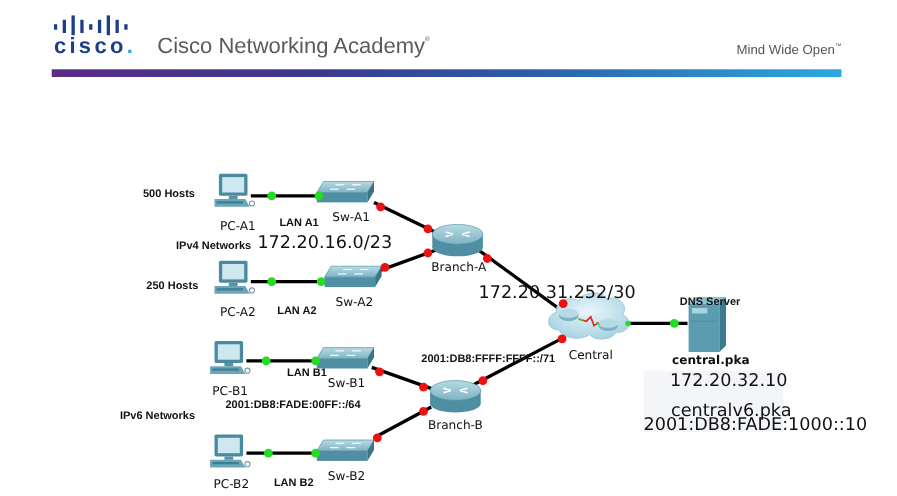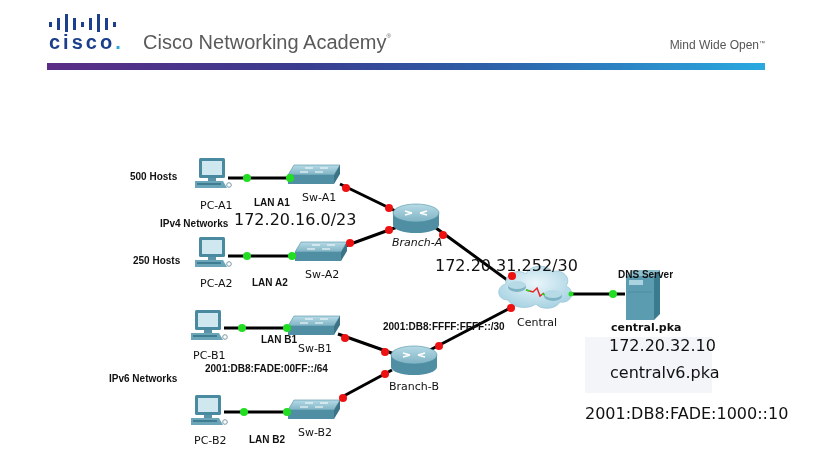"Branch-A" div.lbl { font-style: italic -> none }
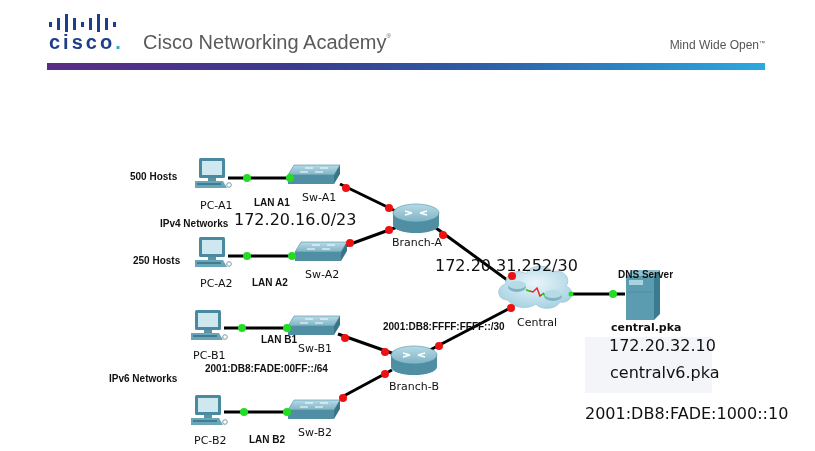"2001:DB8:FFFF:FFFF::/30" div.lbl { text: 2001:DB8:FFFF:FFFF::/30 -> 2001:DB8:FFFF:FFFF::/71 }
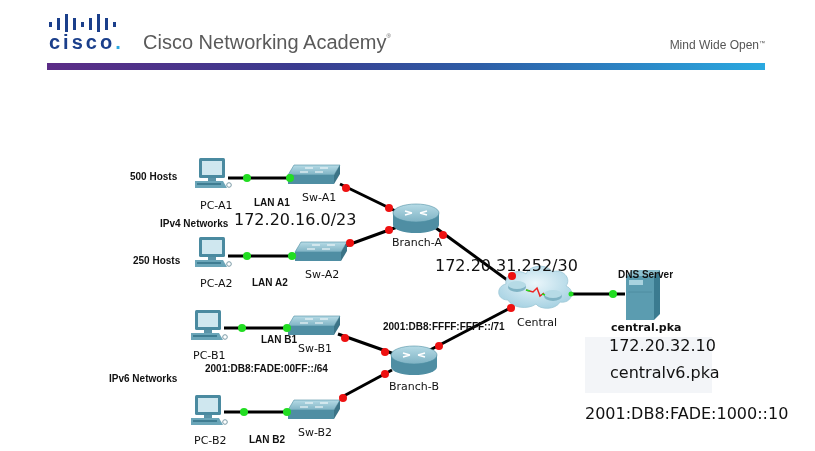"2001:DB8:FADE:1000::10" div.lbl { margin-top: 28px -> none }
